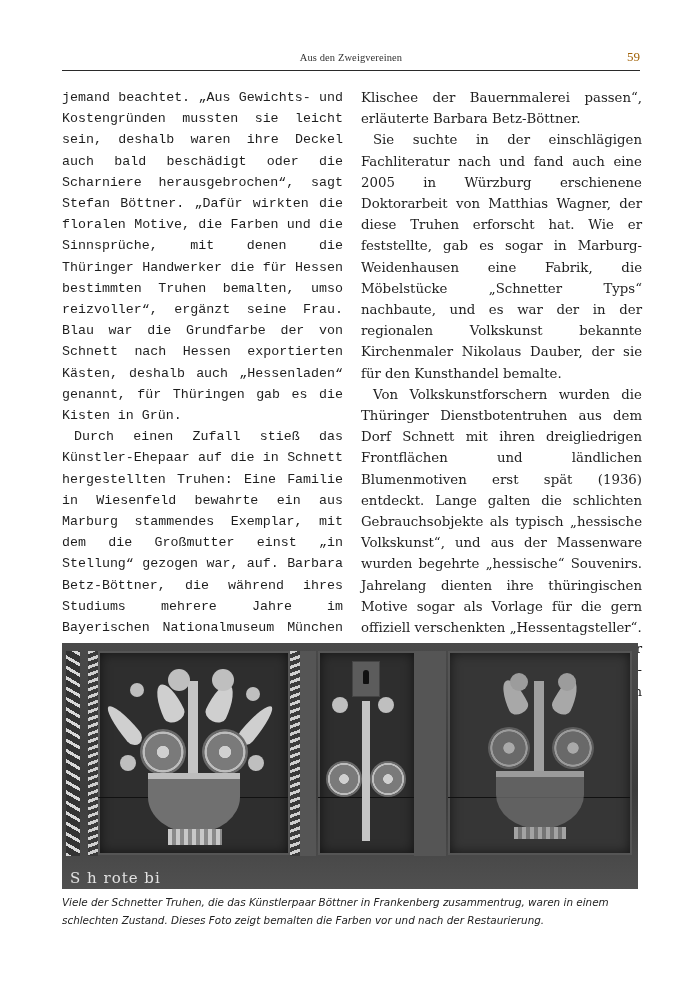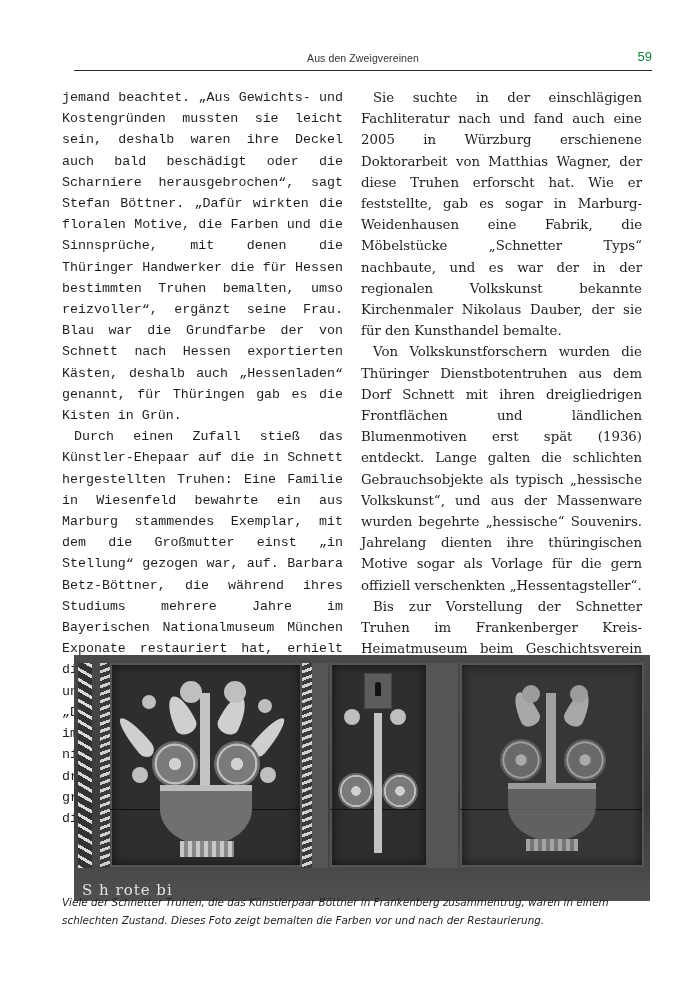"Aus den Zweigvereinen" .running-head { font-family: Liberation Sans, sans-serif -> Liberation Serif, serif; left: 74px -> 62px }
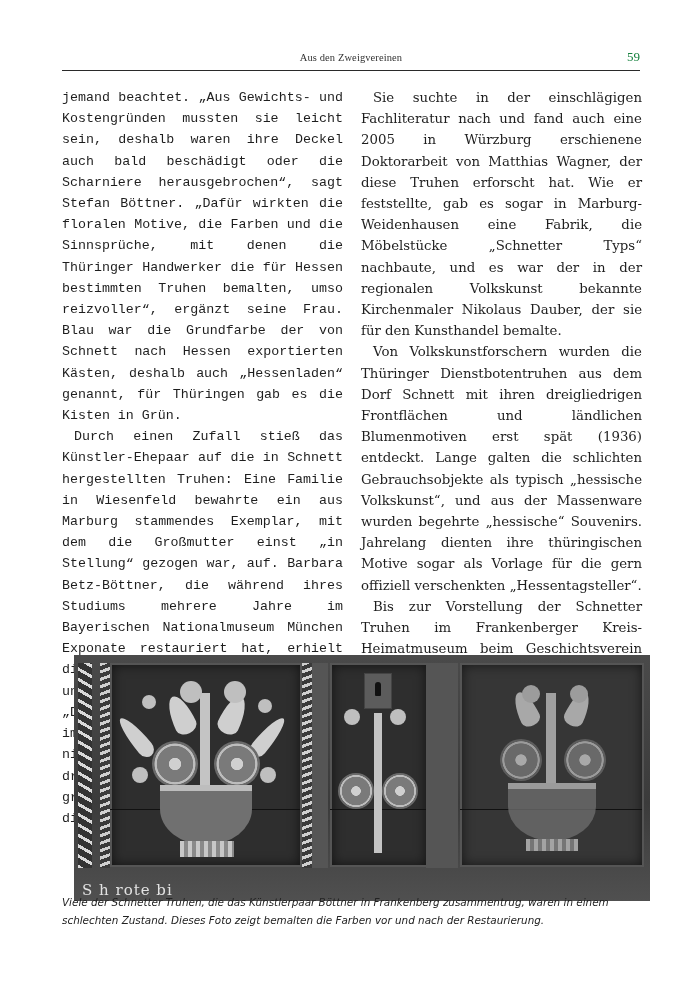"59" .running-head .pageno { color: #15803d -> #a16207 }
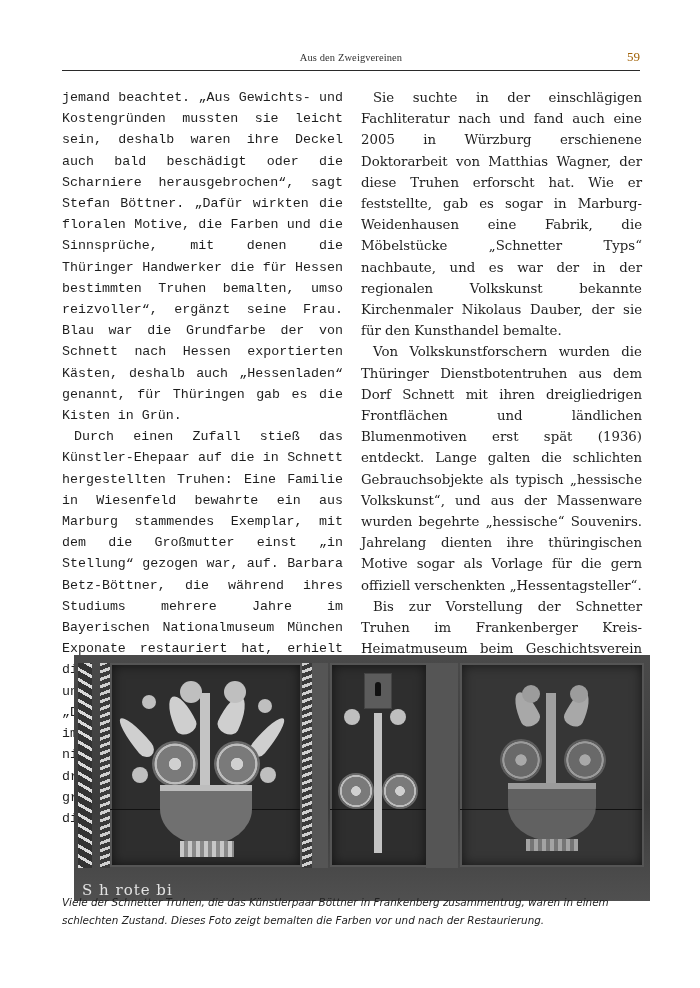"Klischee der Bauernmalerei passen“," p { html: none -> <p>Klischee der Bauernmalerei passen“, erläuter­te Barbara Betz-Böttner.</p> }
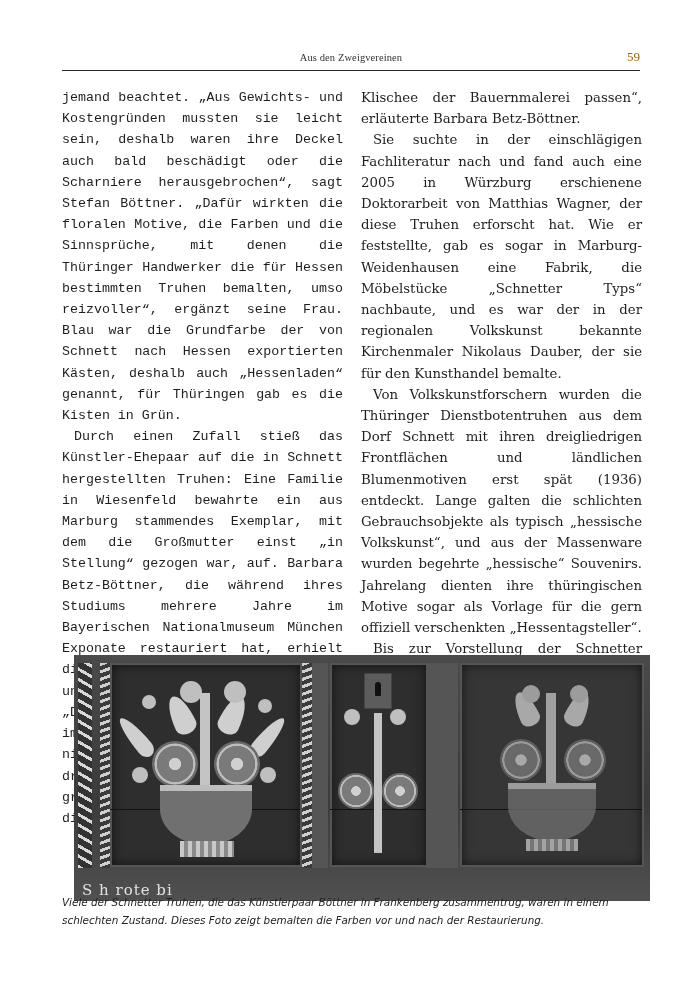"S h rote bi" figure.photo { margin: 12px -> 0 }
